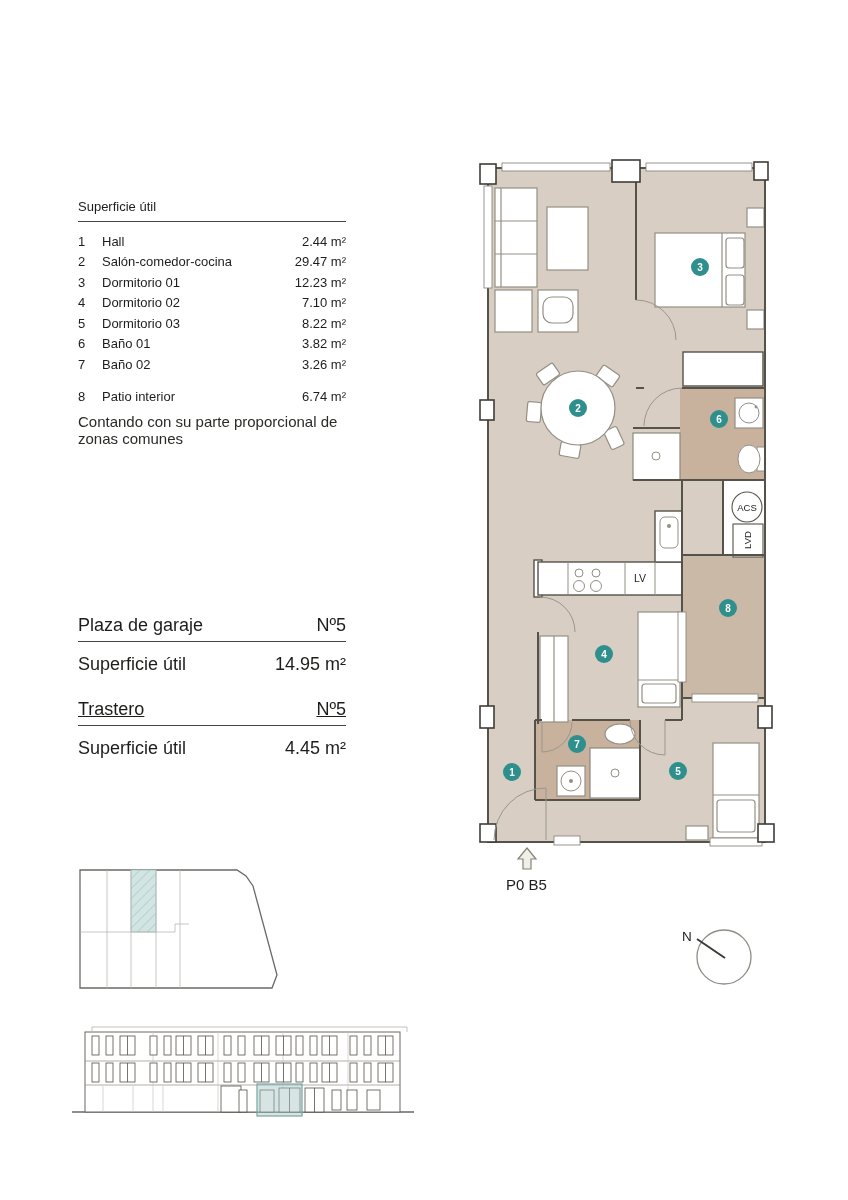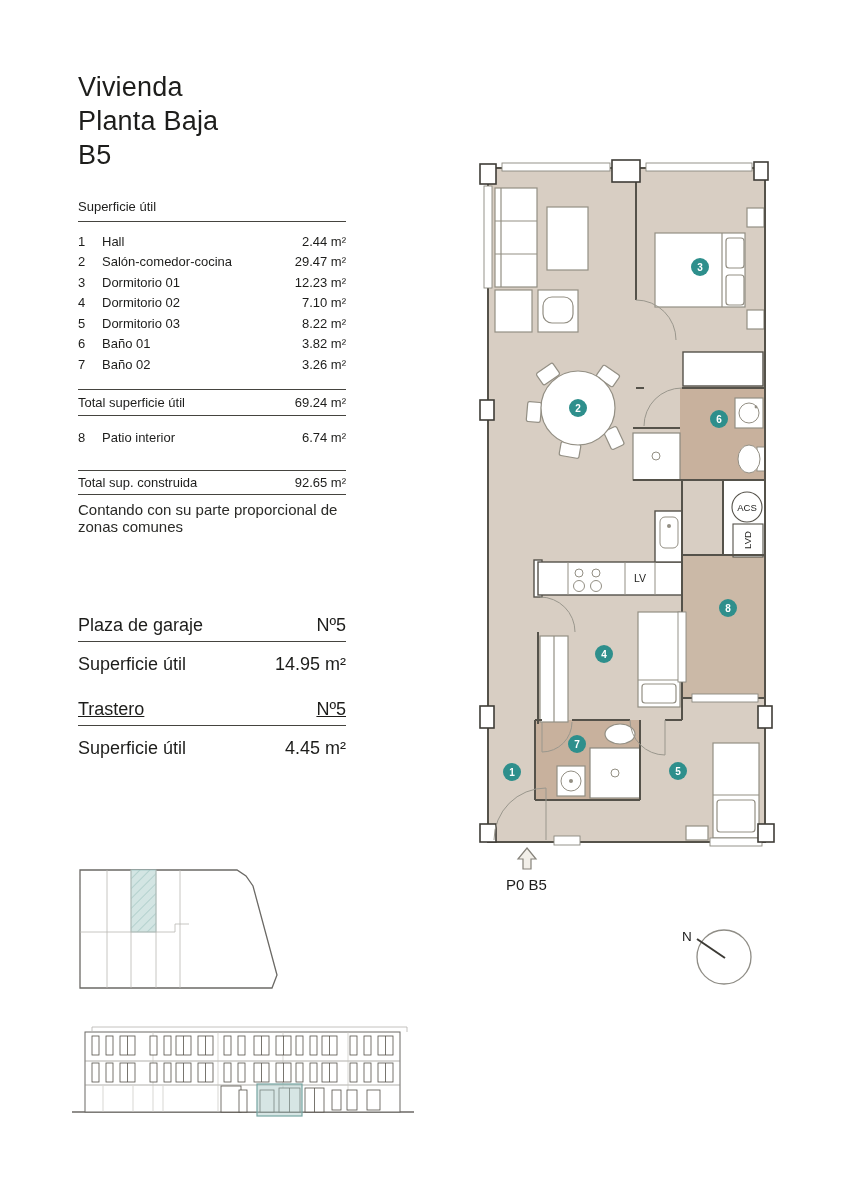"Vivienda" div.title { html: <div> <div>Vivienda</div> <div>Planta Baja</div> <div>B5</div> </div> -> none }
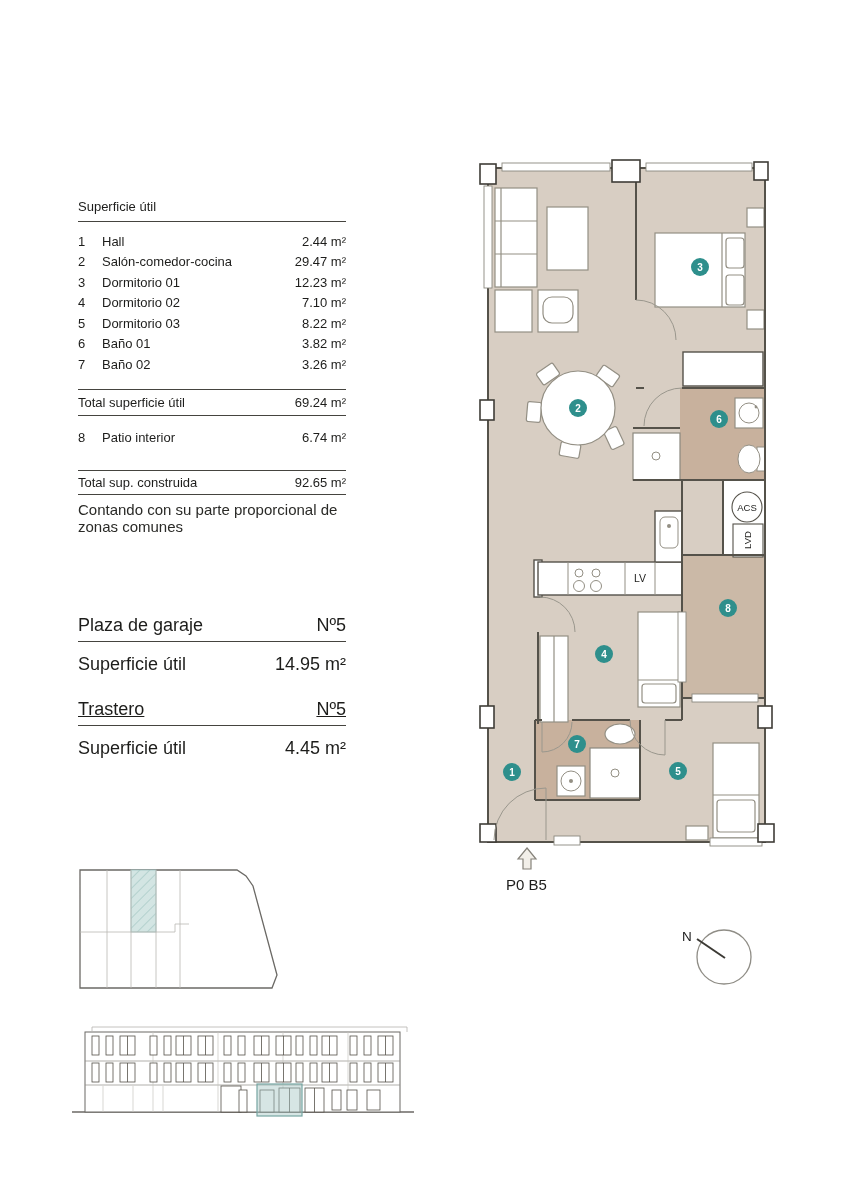"Total superficie útil" div.total-row { html: <div> <span>Total superficie útil</span> <span>69.24 m²</span> </div> -> none }
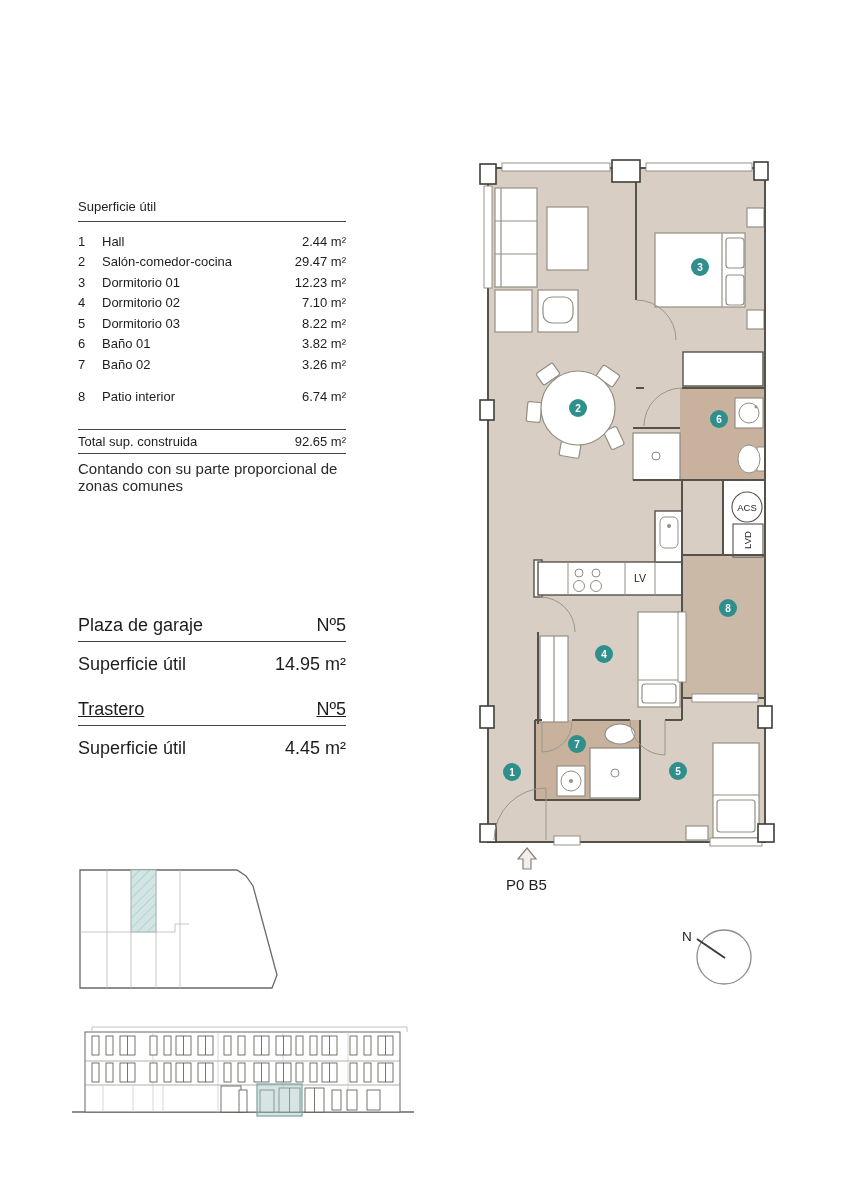"Total sup. construida" div.total-row { html: <div> <span>Total sup. construida</span> <span>92.65 m²</span> </div> -> none }
